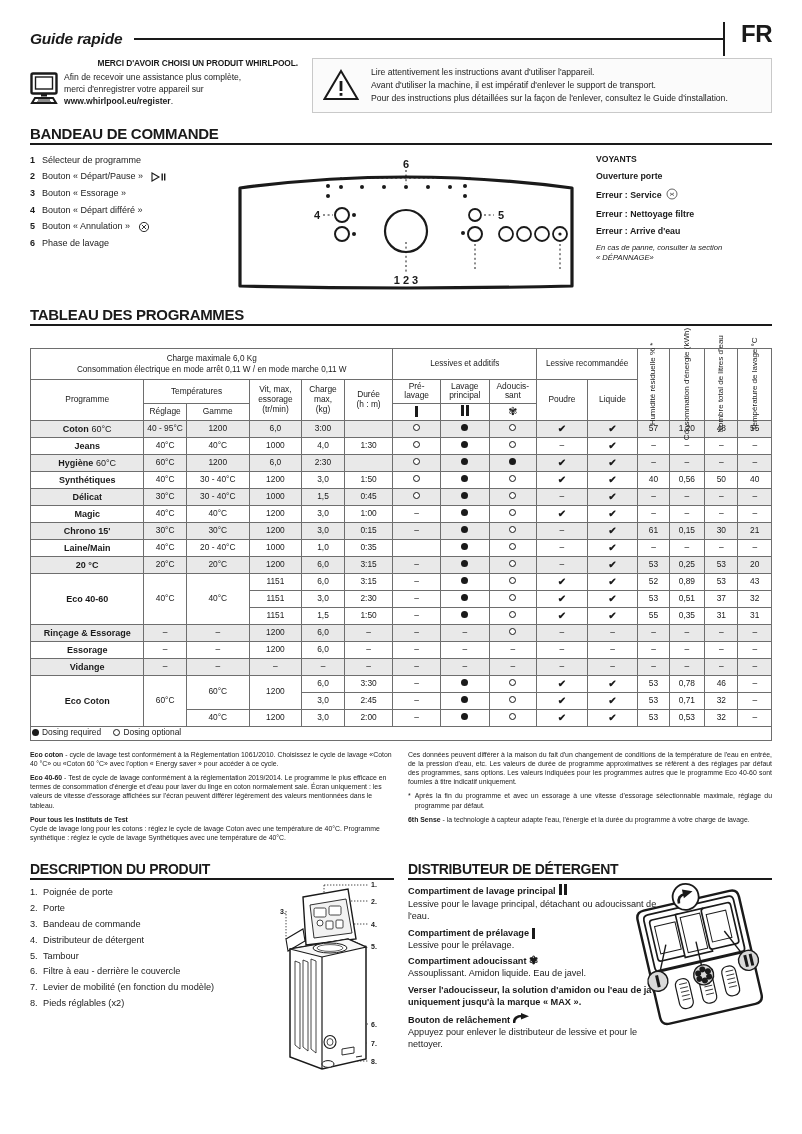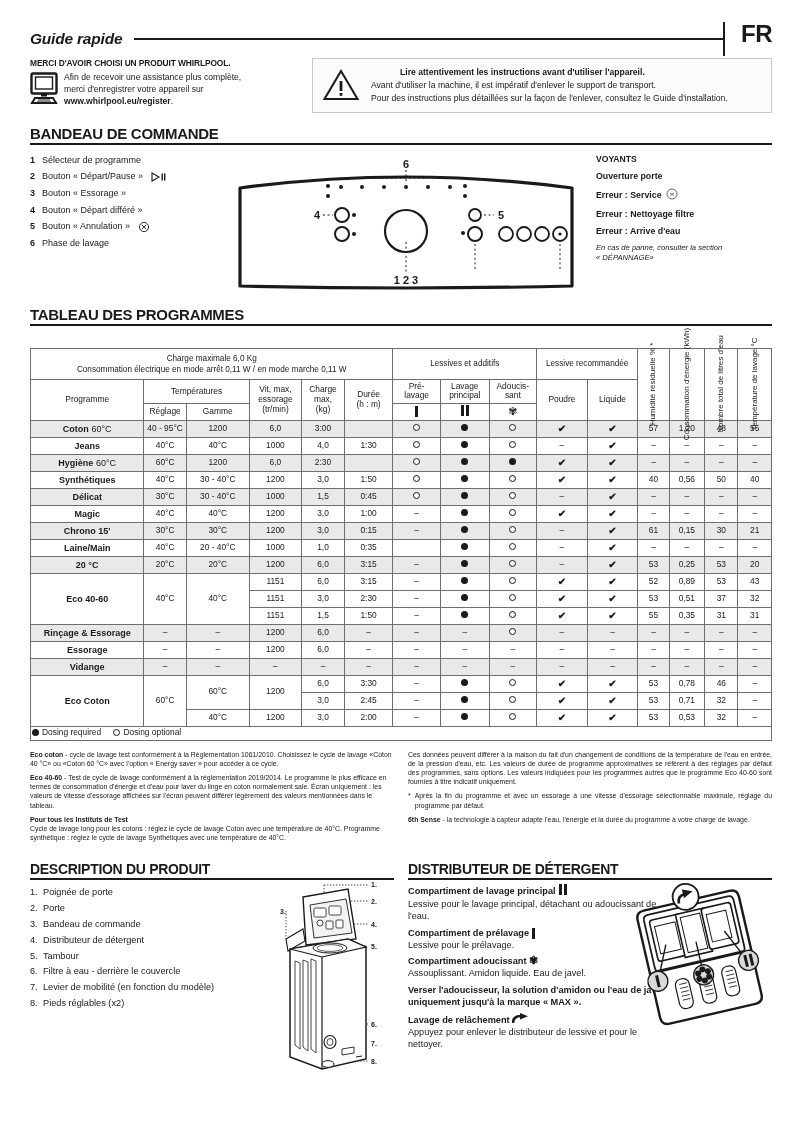"MERCI D'AVOIR CHOISI UN PRODUIT" .thanks .t1 { text-align: none -> right }
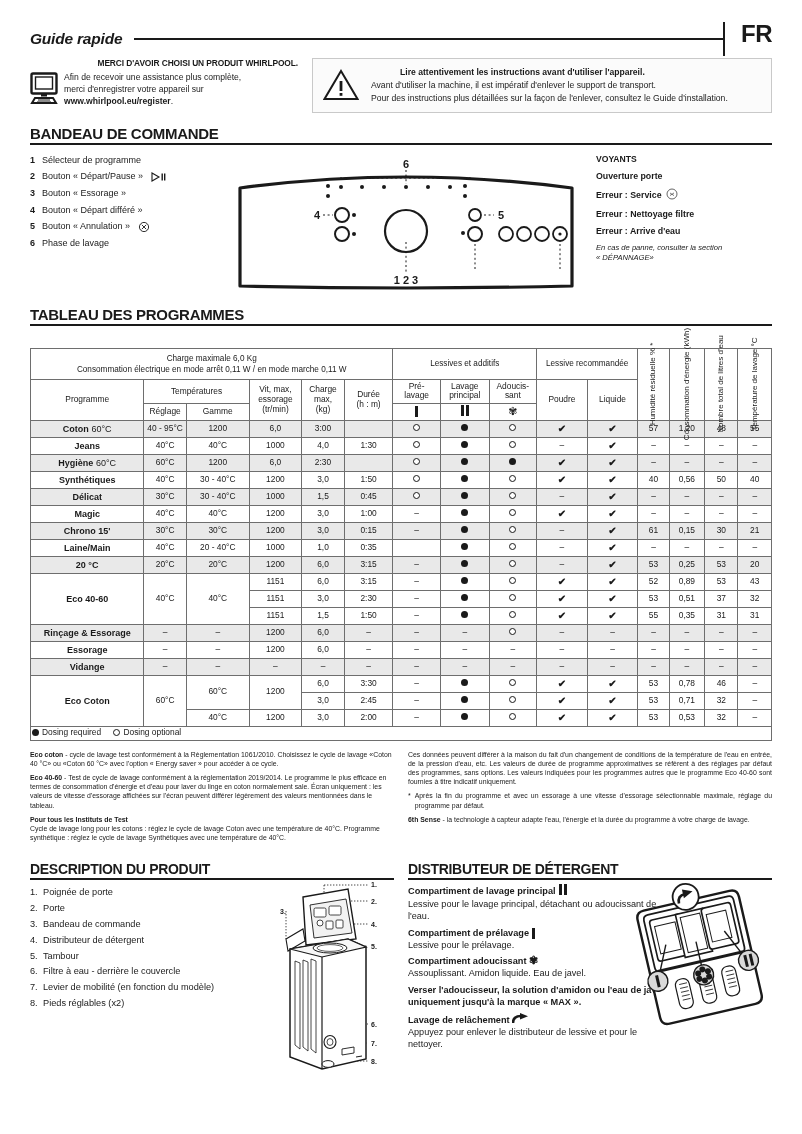"Lire attentivement les instructions" .warn-text .wb { font-weight: bold -> normal; margin-left: 29px -> none }
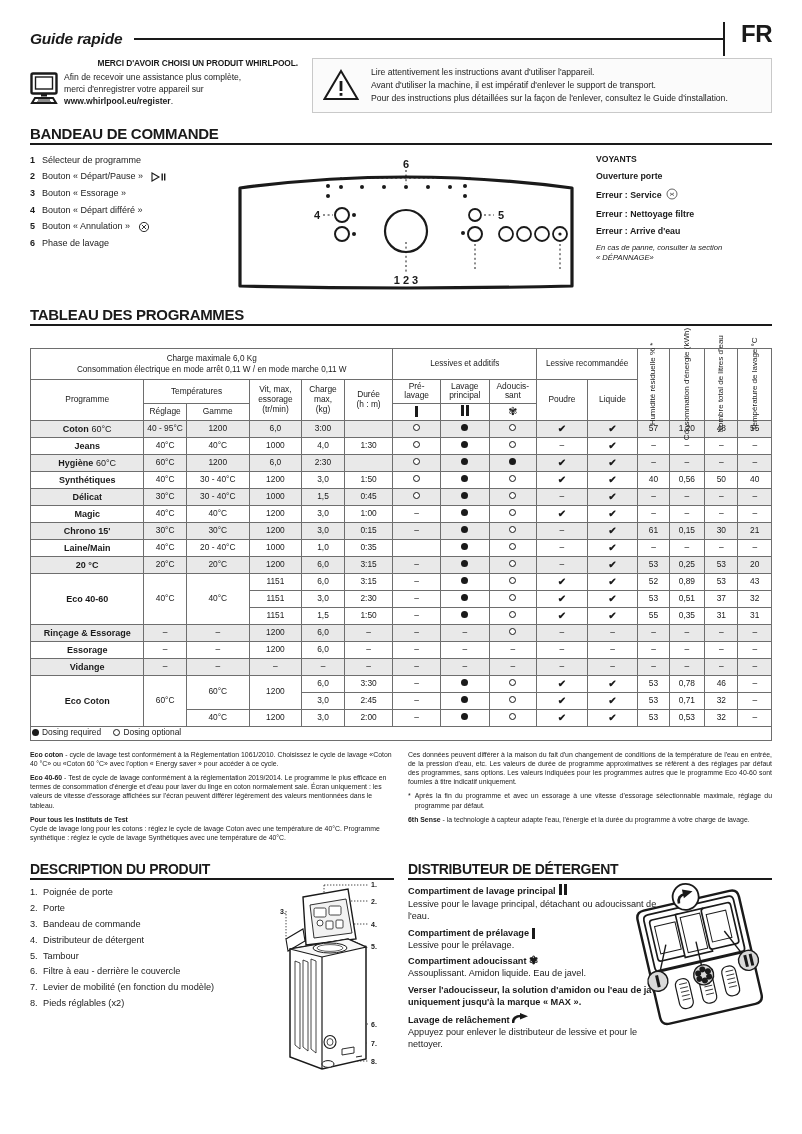"Lavage de relâchement" span { text: Lavage -> Bouton }
